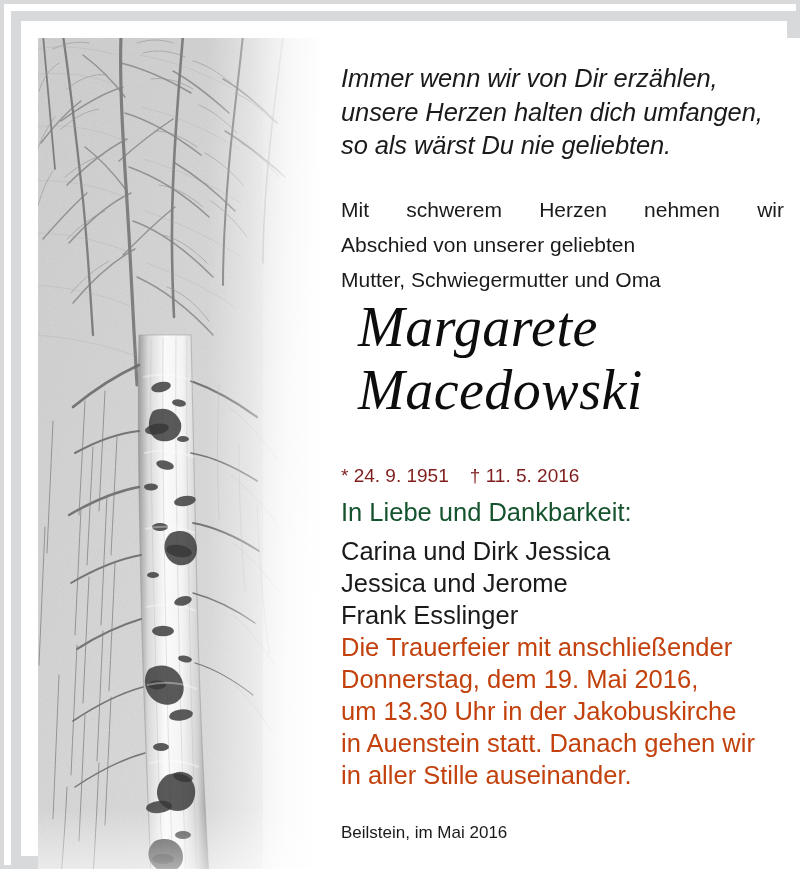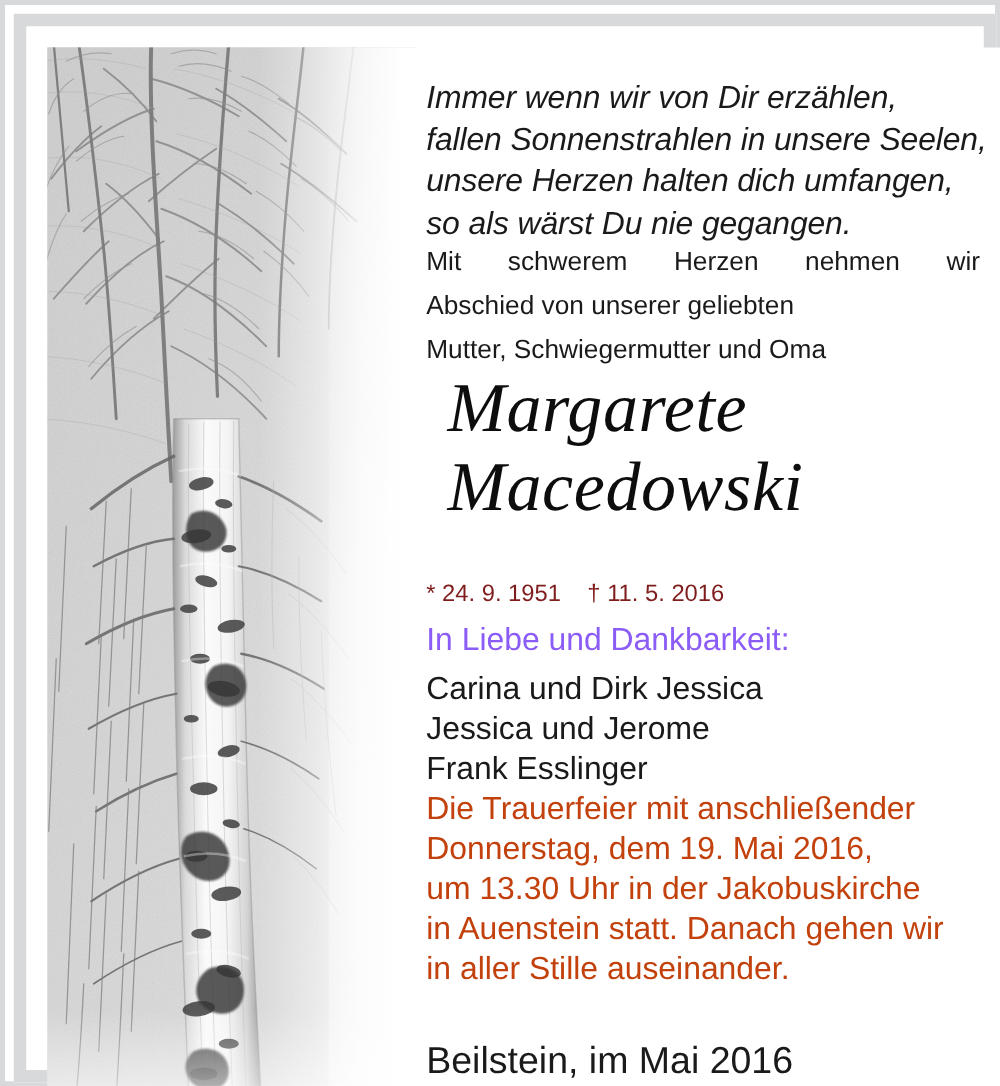"fallen Sonnenstrahlen in unsere Seelen," div { html: <div>fallen Sonnenstrahlen in unsere Seelen,</div> -> none }
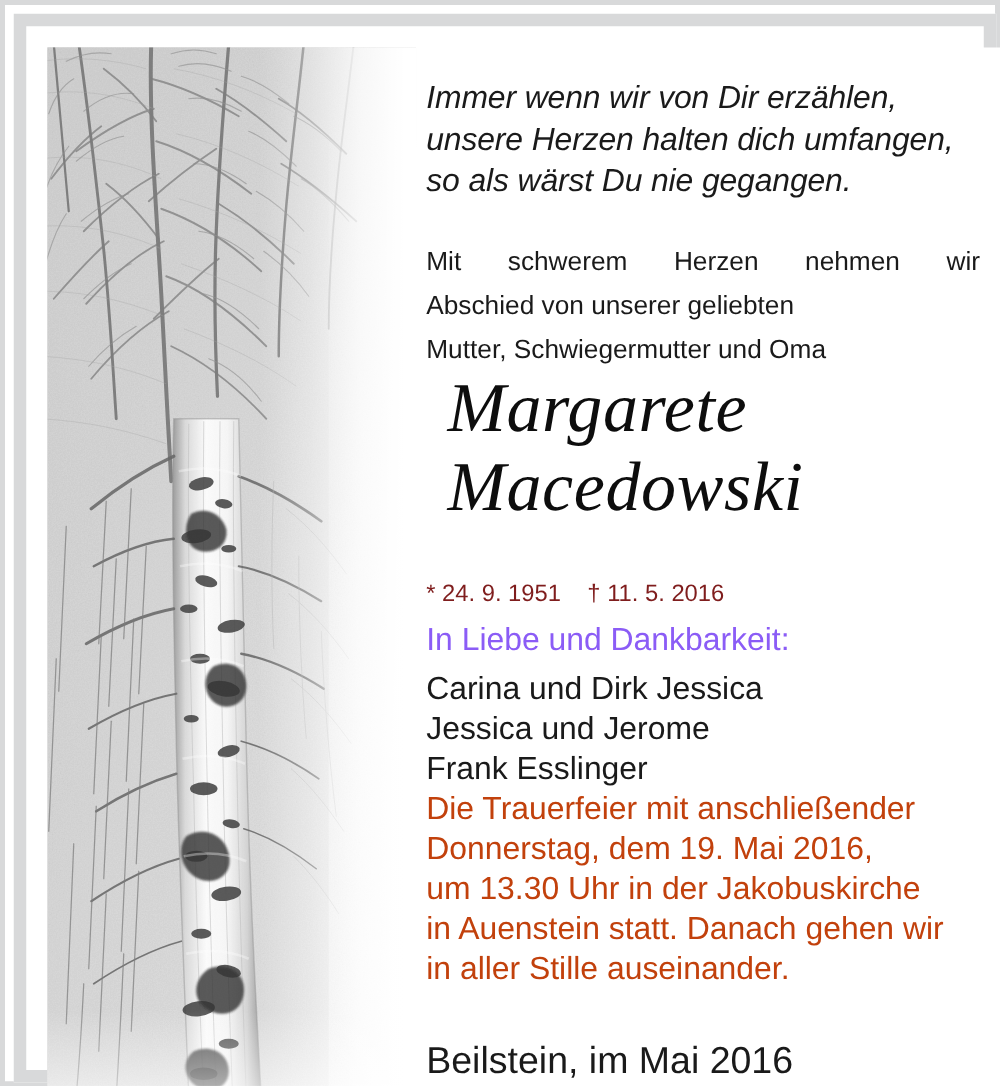"so als wärst Du nie" div { text: gegangen -> geliebten }
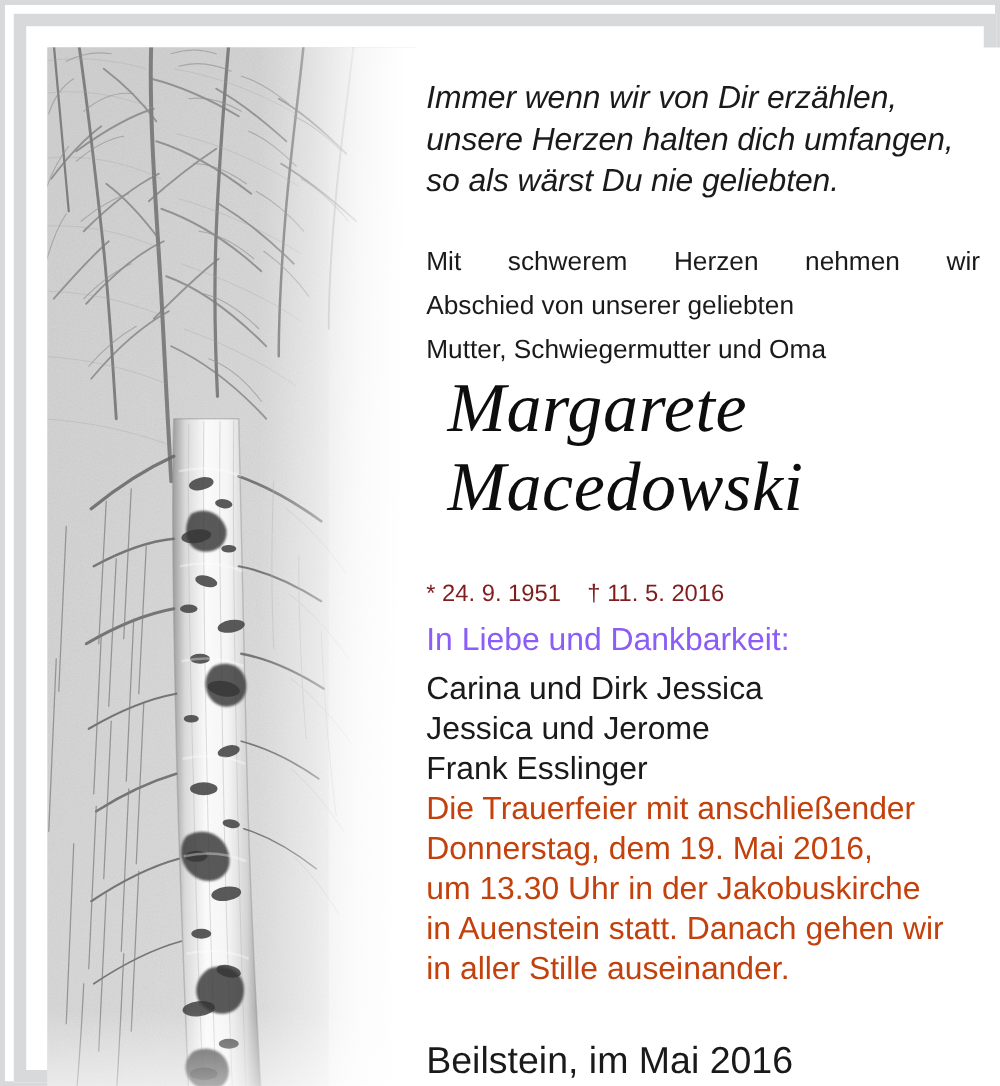"In Liebe und Dankbarkeit:" .thanks-head { color: #8b5cf6 -> #14532d }
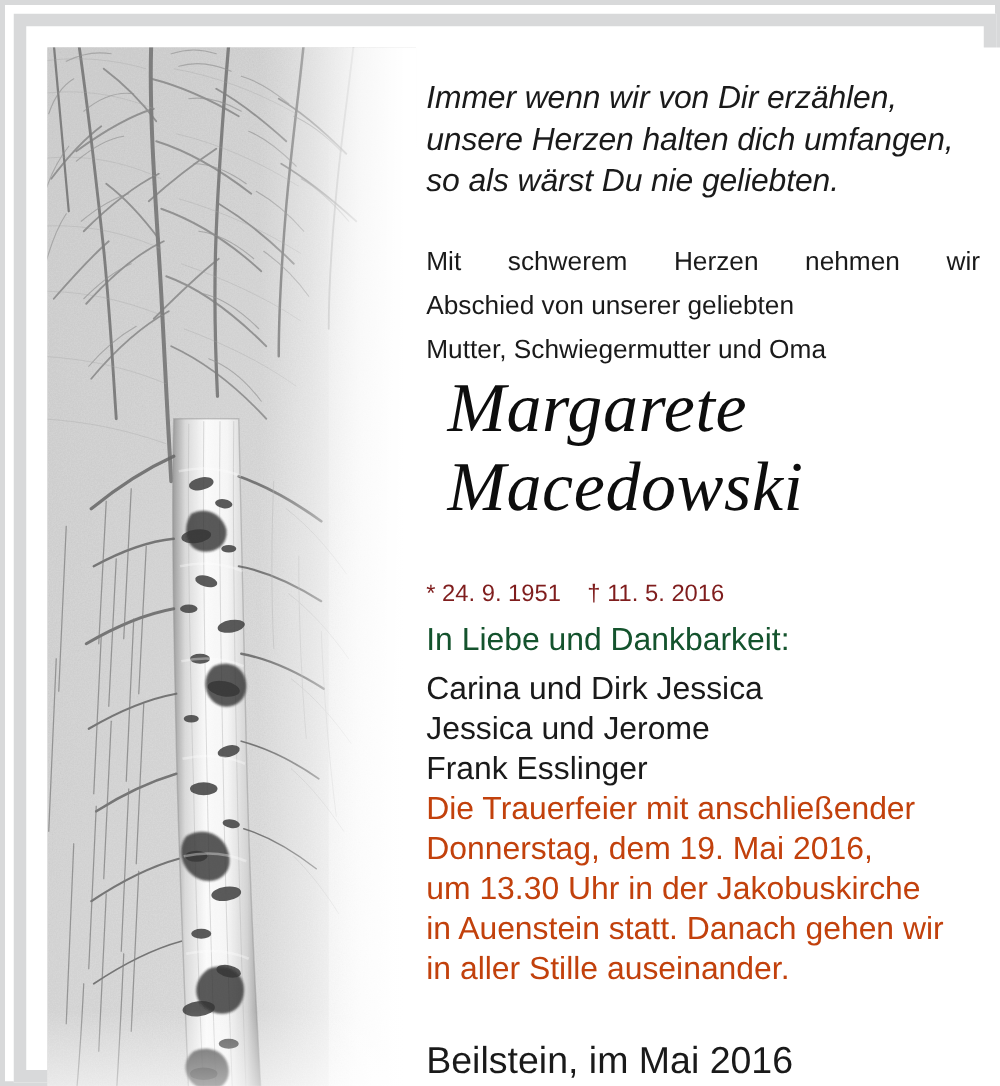"Beilstein, im Mai 2016" .place-date { font-size: 30px -> 17px; margin-top: 16px -> none }
